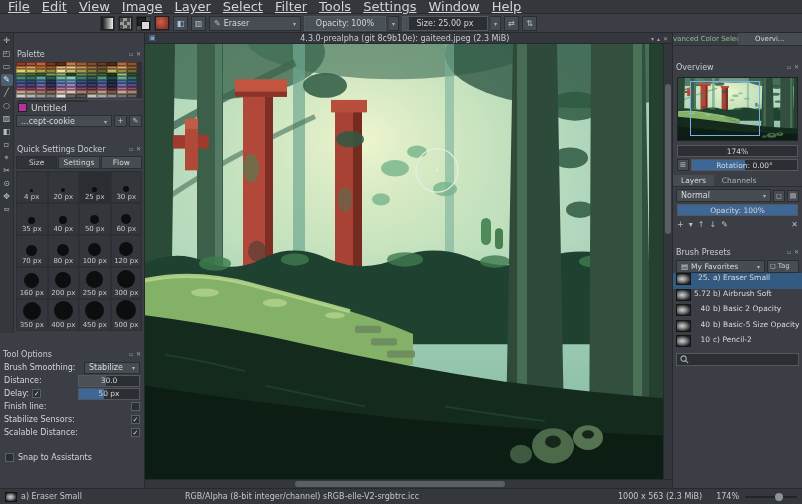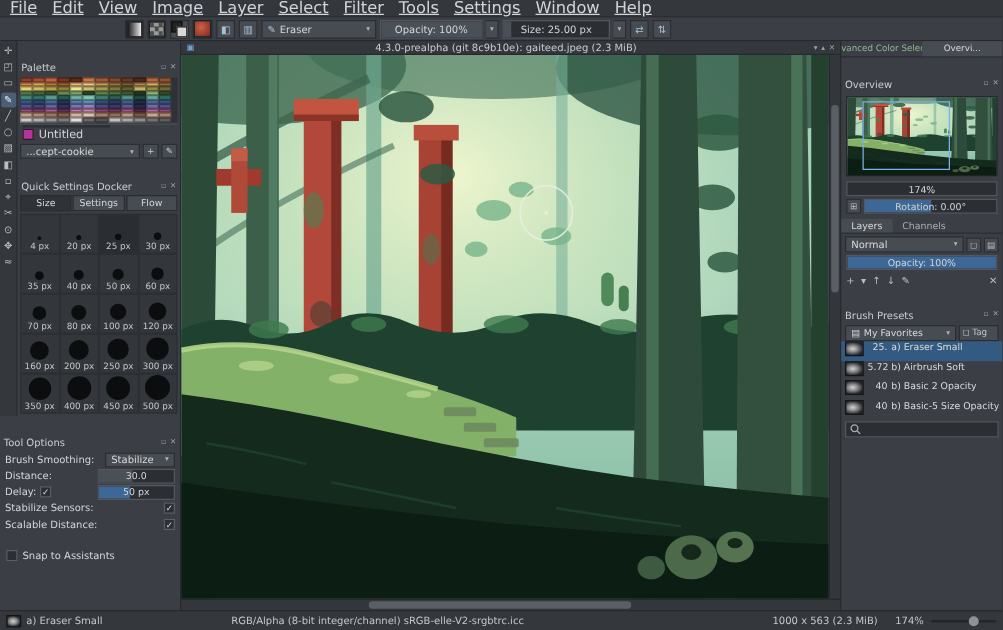"10" div.preset-row { html: none -> <div> <div></div> <span>10</span> <span>c) Pencil-2</span> </div> }
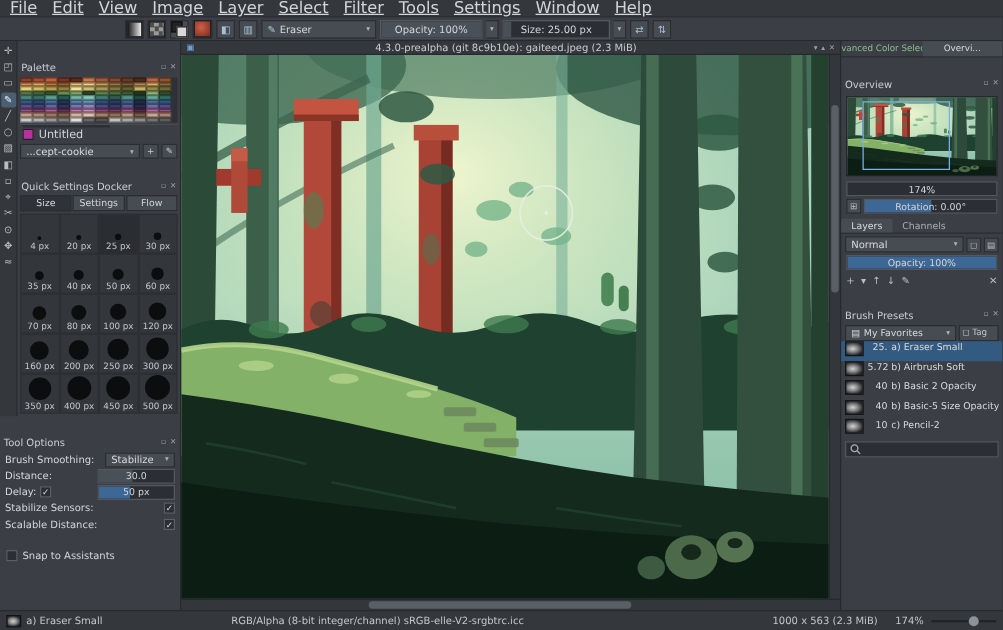"Finish line:" div.to-row { html: none -> <div> <span>Finish line:</span> <div></div> </div> }
